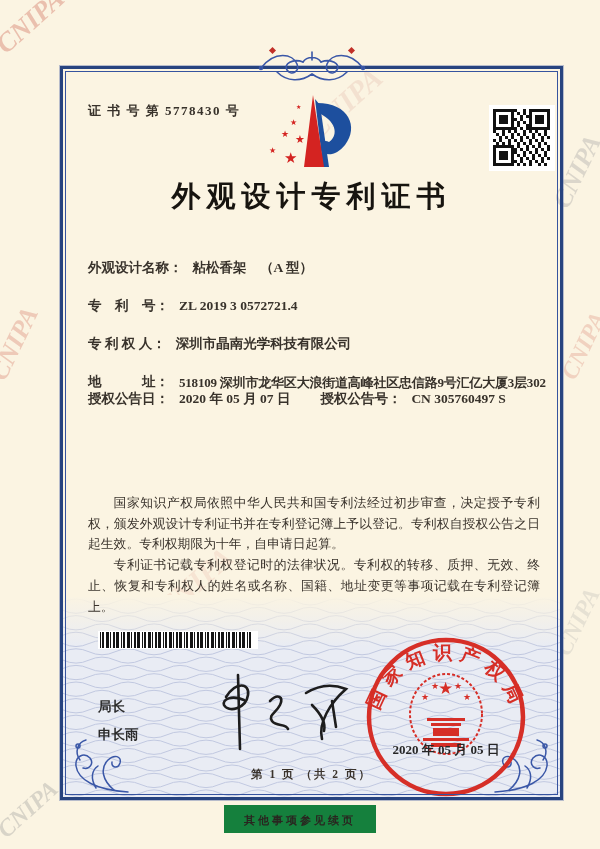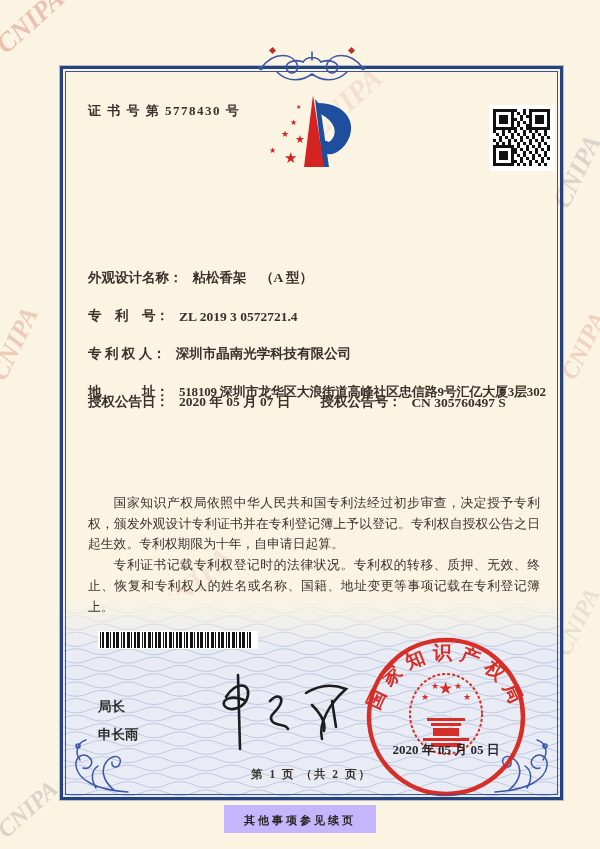"外观设计专利证书" div.title { html: none -> <div>外观设计专利证书</div> }
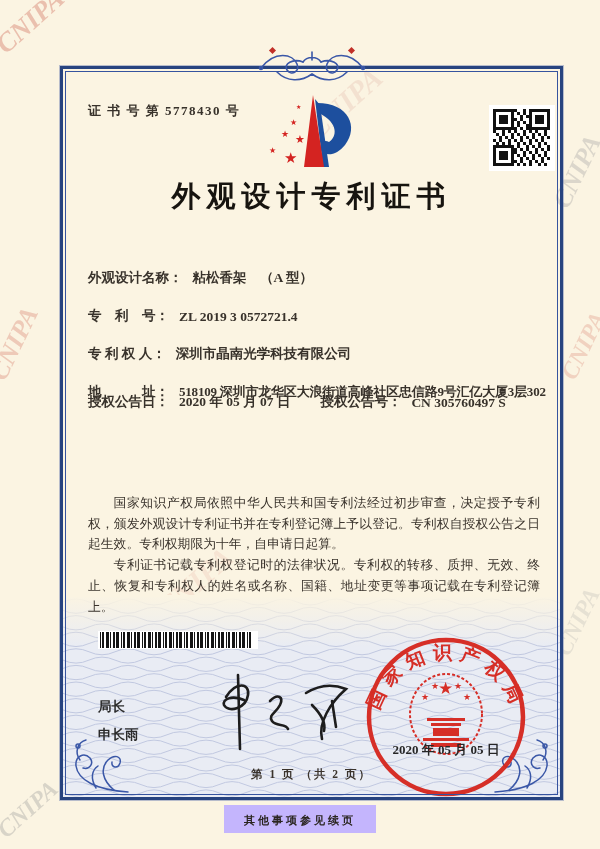"外观设计名称：" .row { align-items: flex-end -> center }
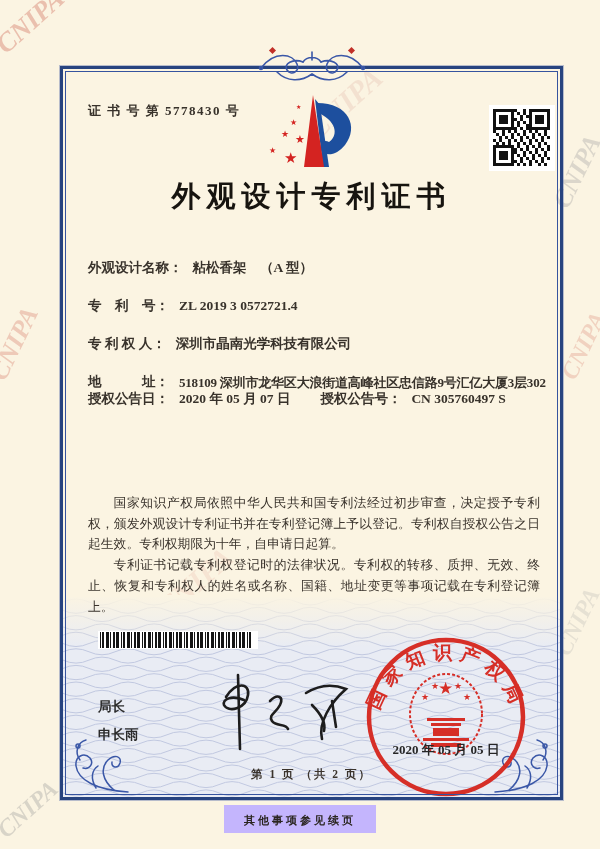"其他事项参见续页" .footer-note { background: #c4b5fd -> #15803d }
